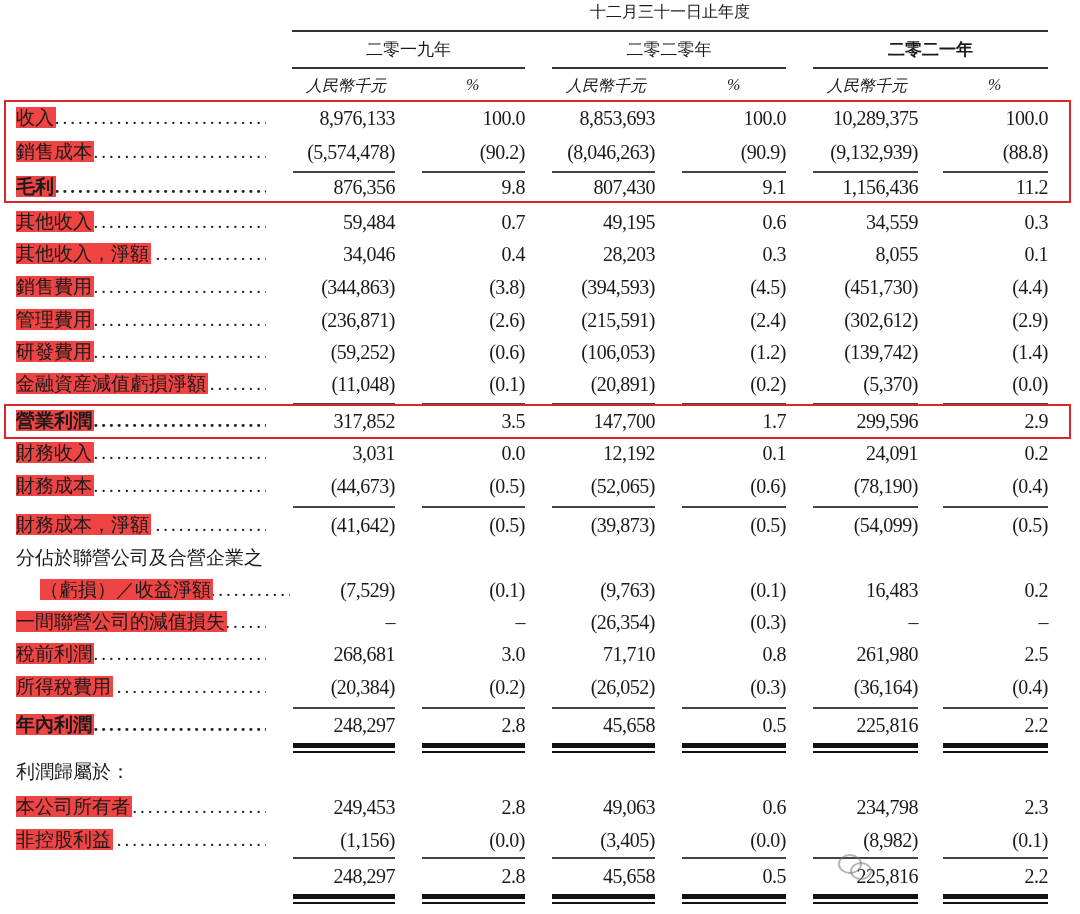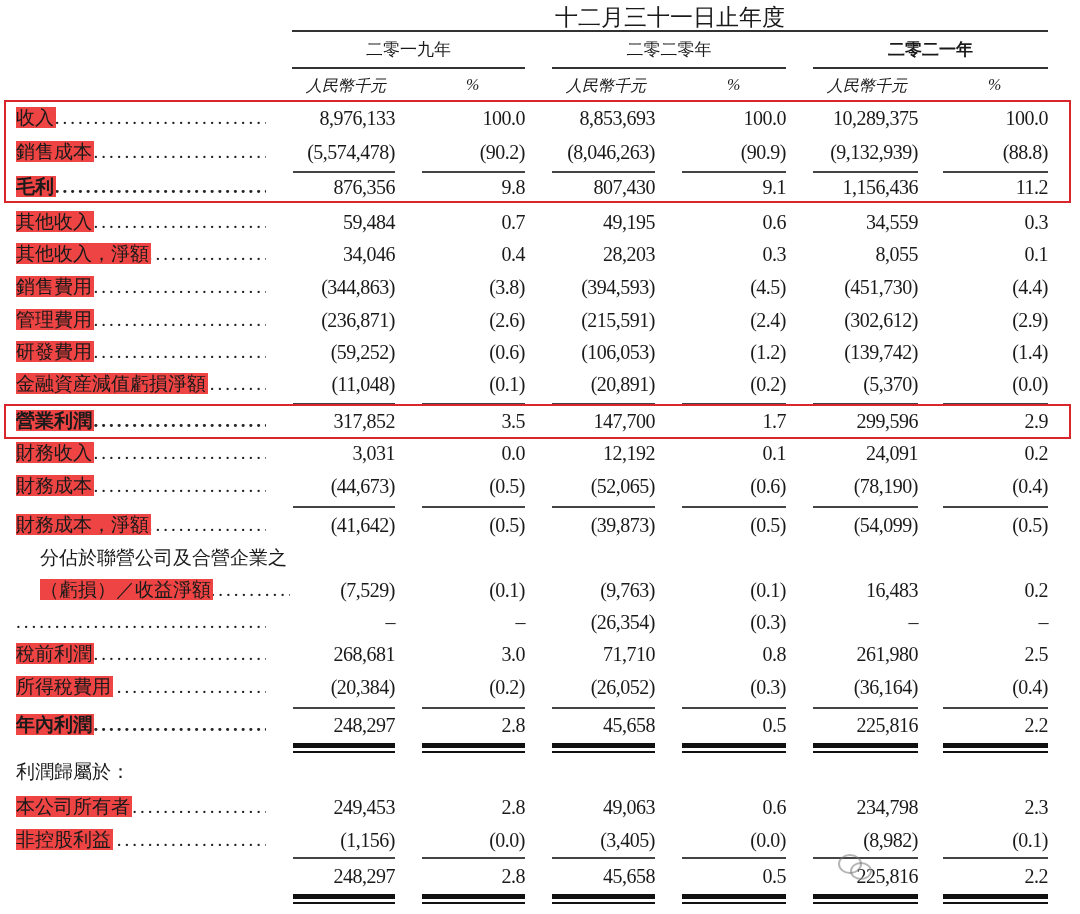"十二月三十一日止年度" .hdr-title { font-size: 23px -> 16px }
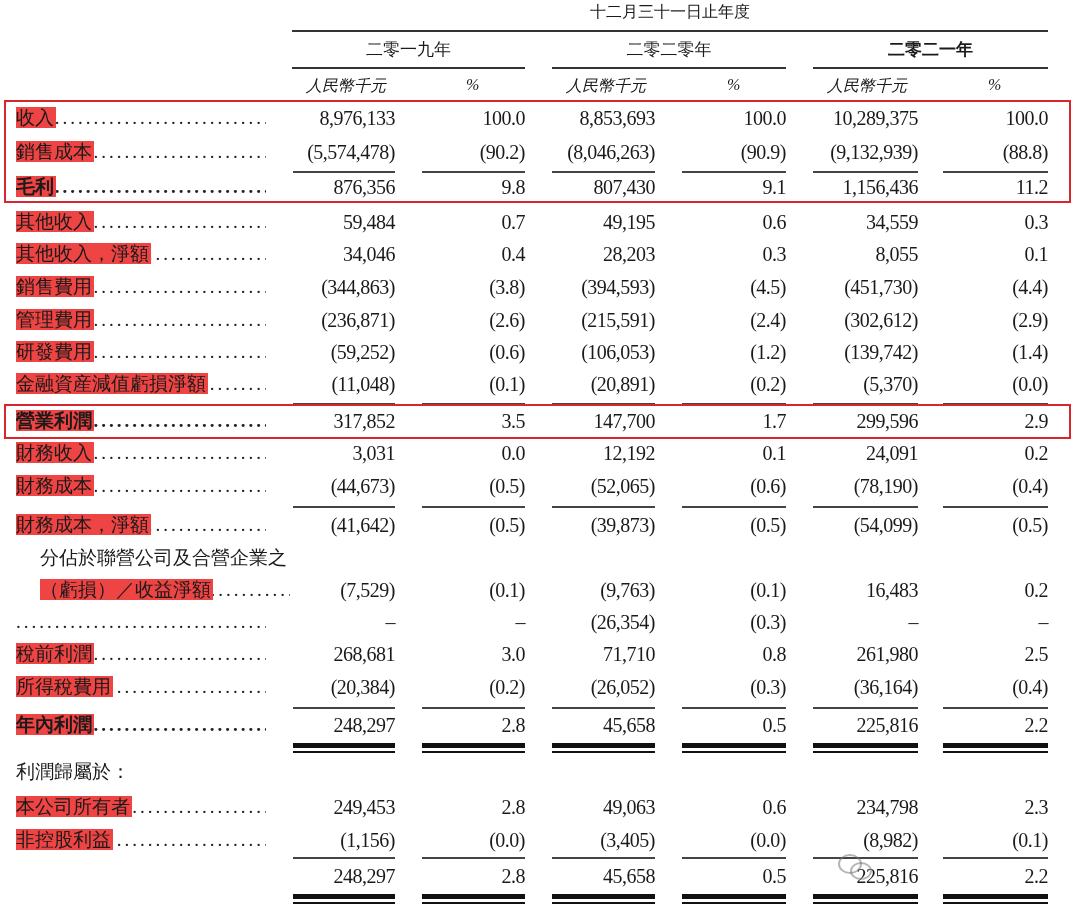"分佔於聯營公司及合營企業之" div.lbl { margin-left: 24px -> none }
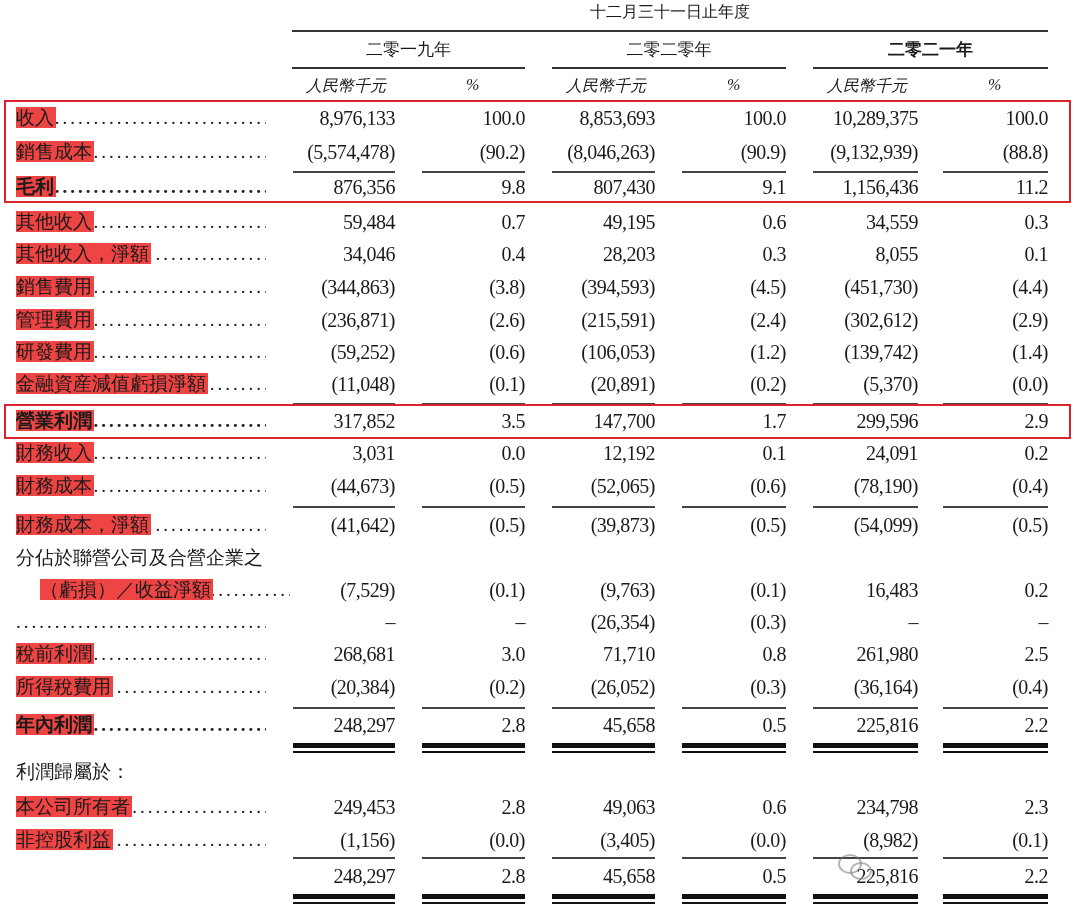"一間聯營公司的減值損失" span.txt { html: none -> <span>一間聯營公司的減值損失</span> }
